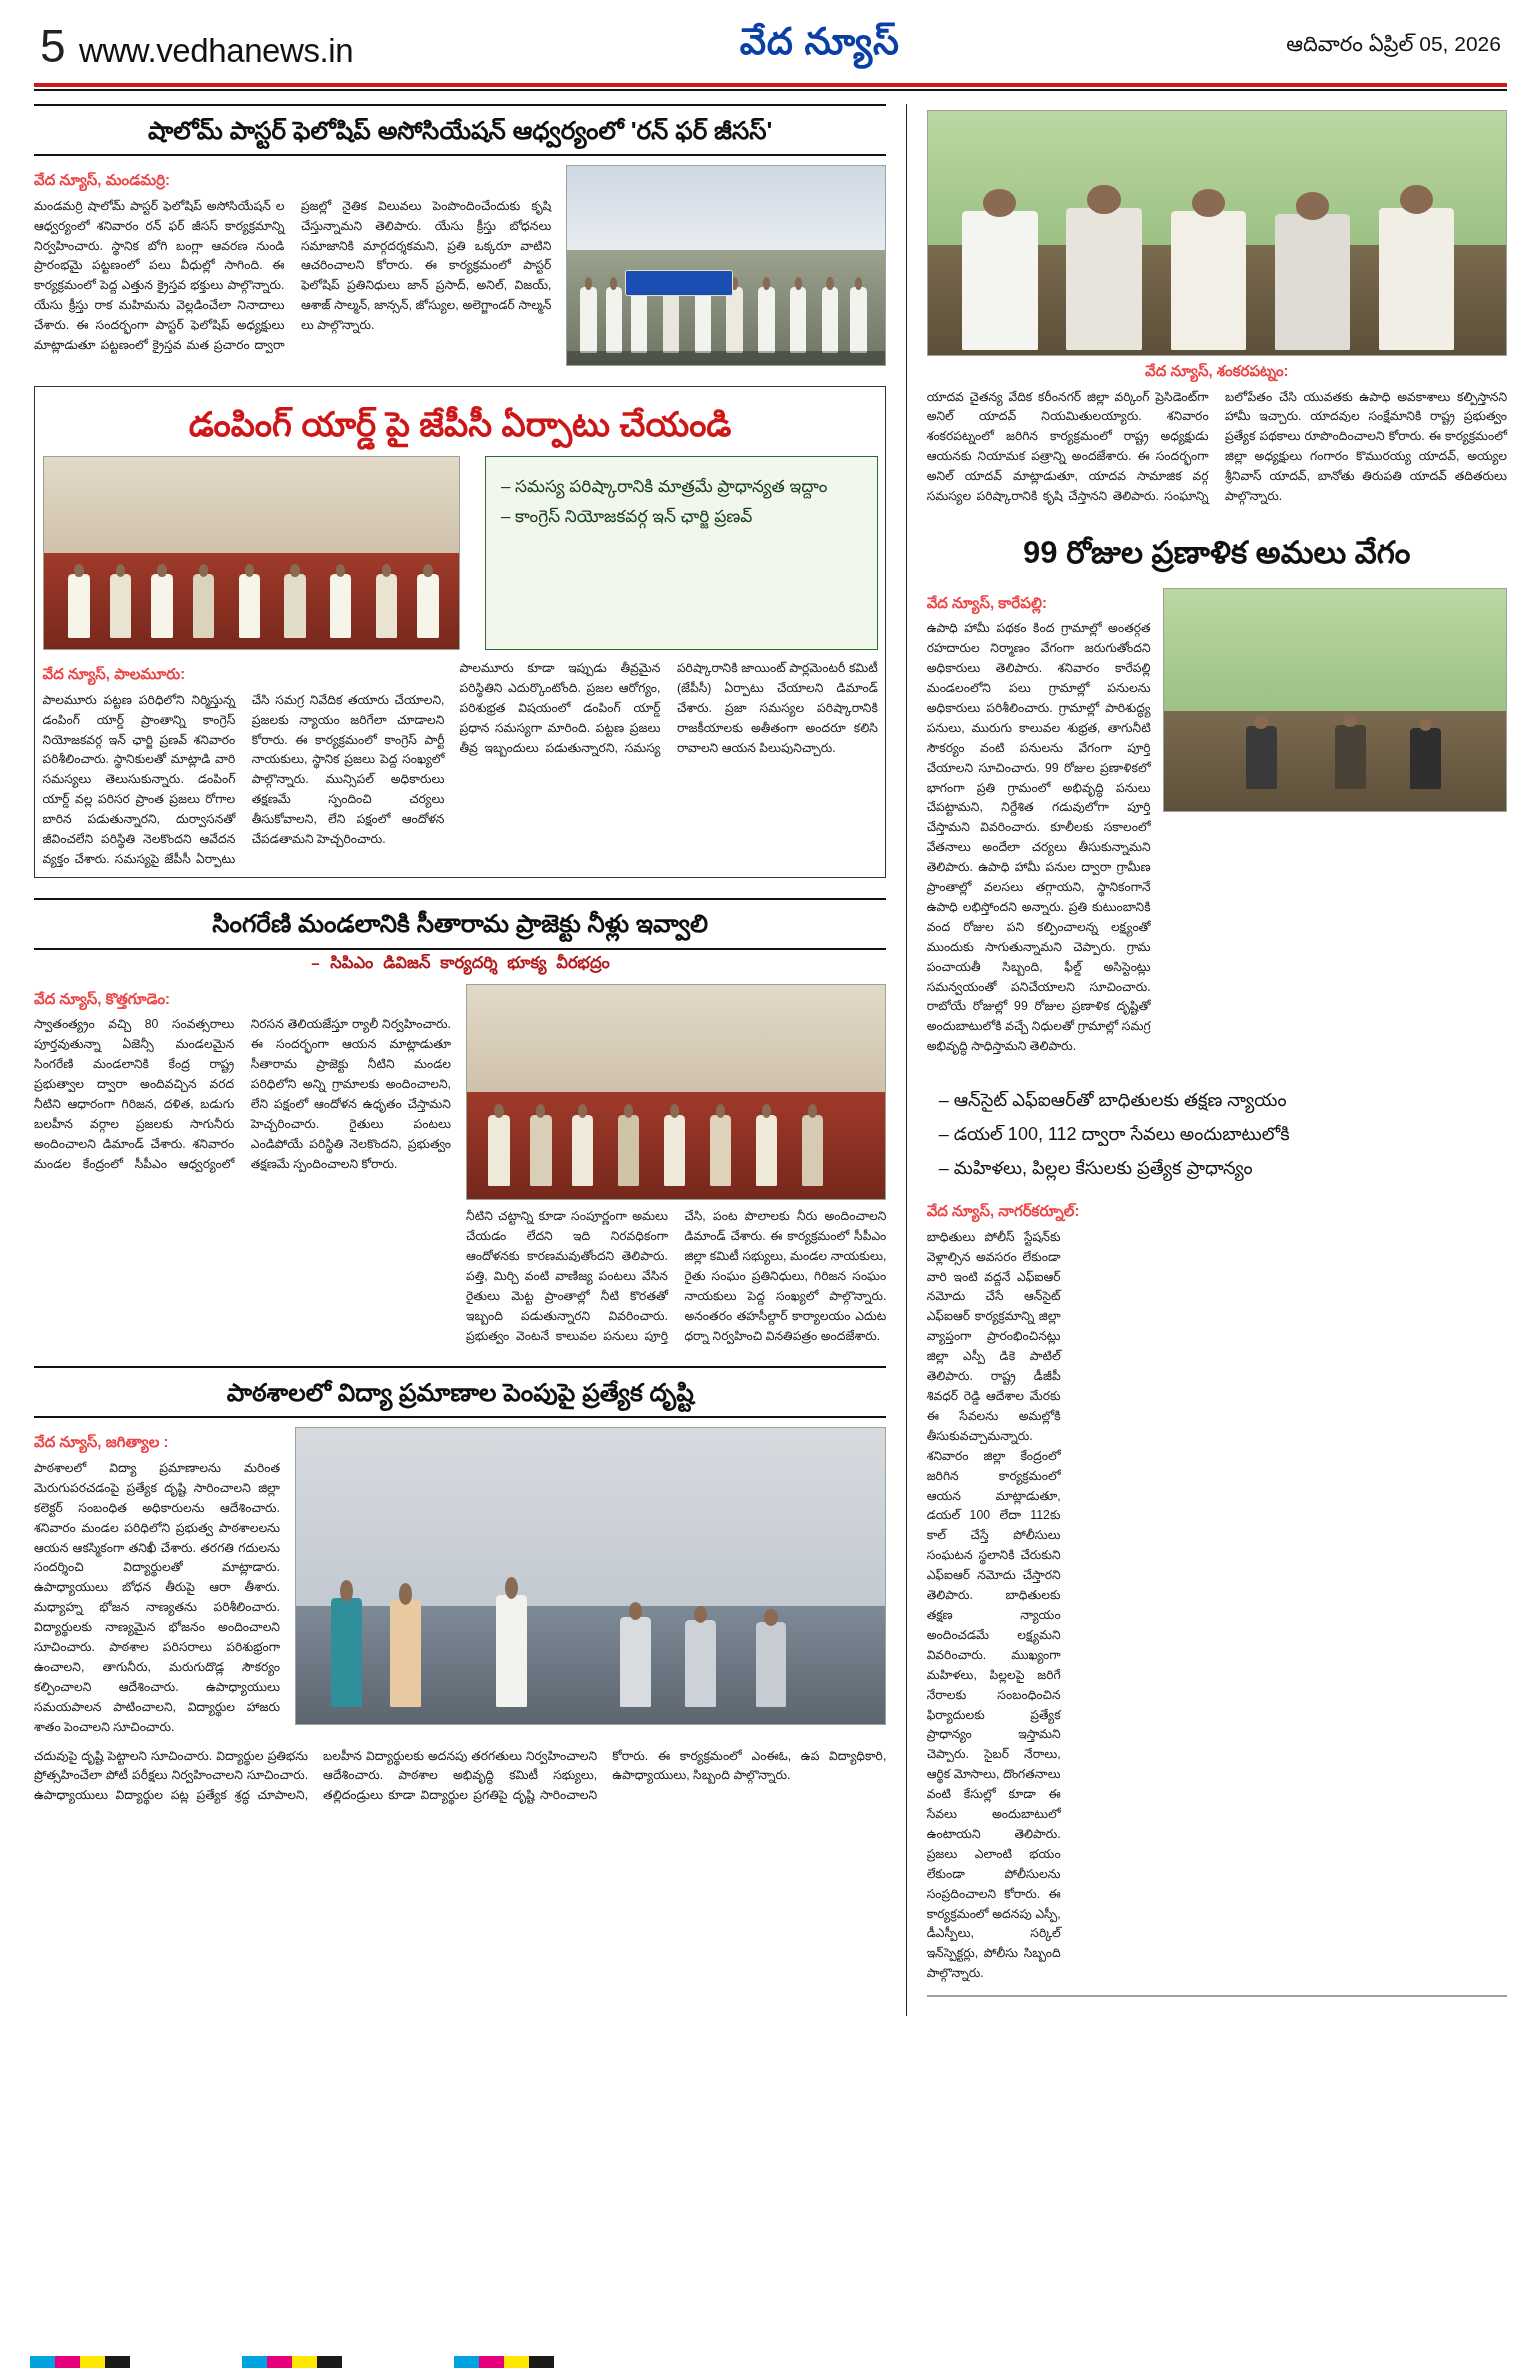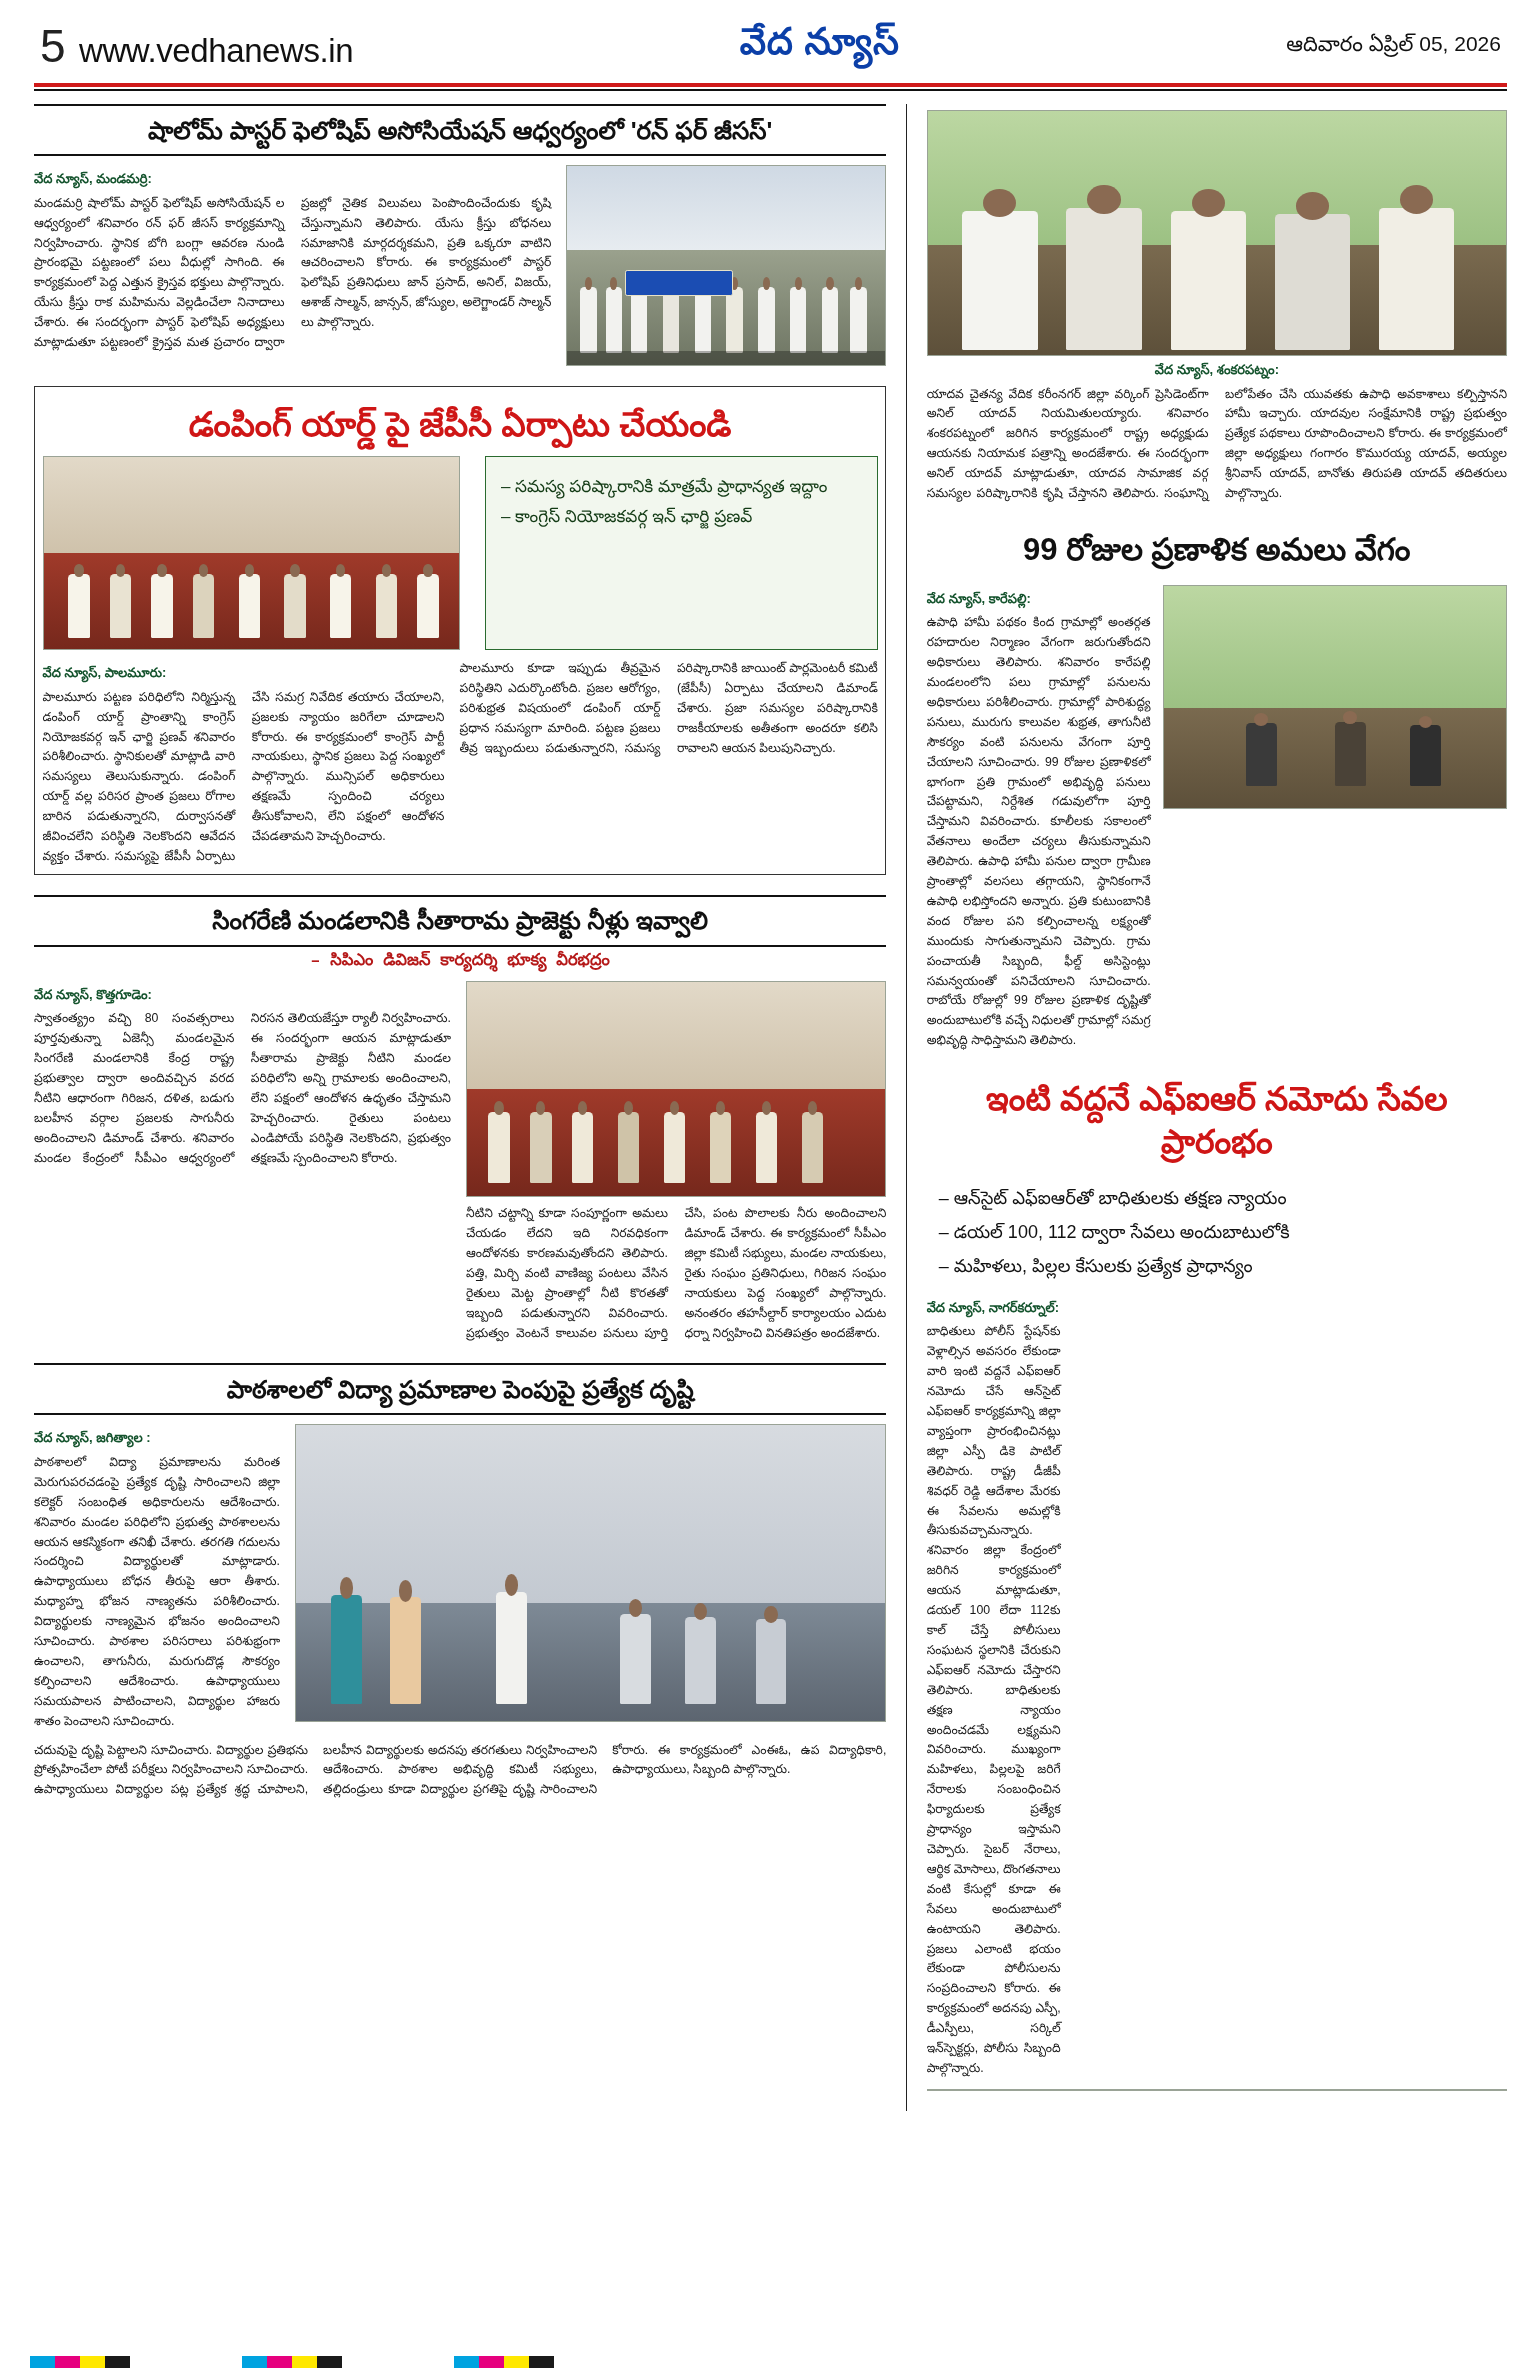"వేద న్యూస్, మండమర్రి:" .byline { color: #14532d -> #ef4444; font-size: 13px -> 15px }
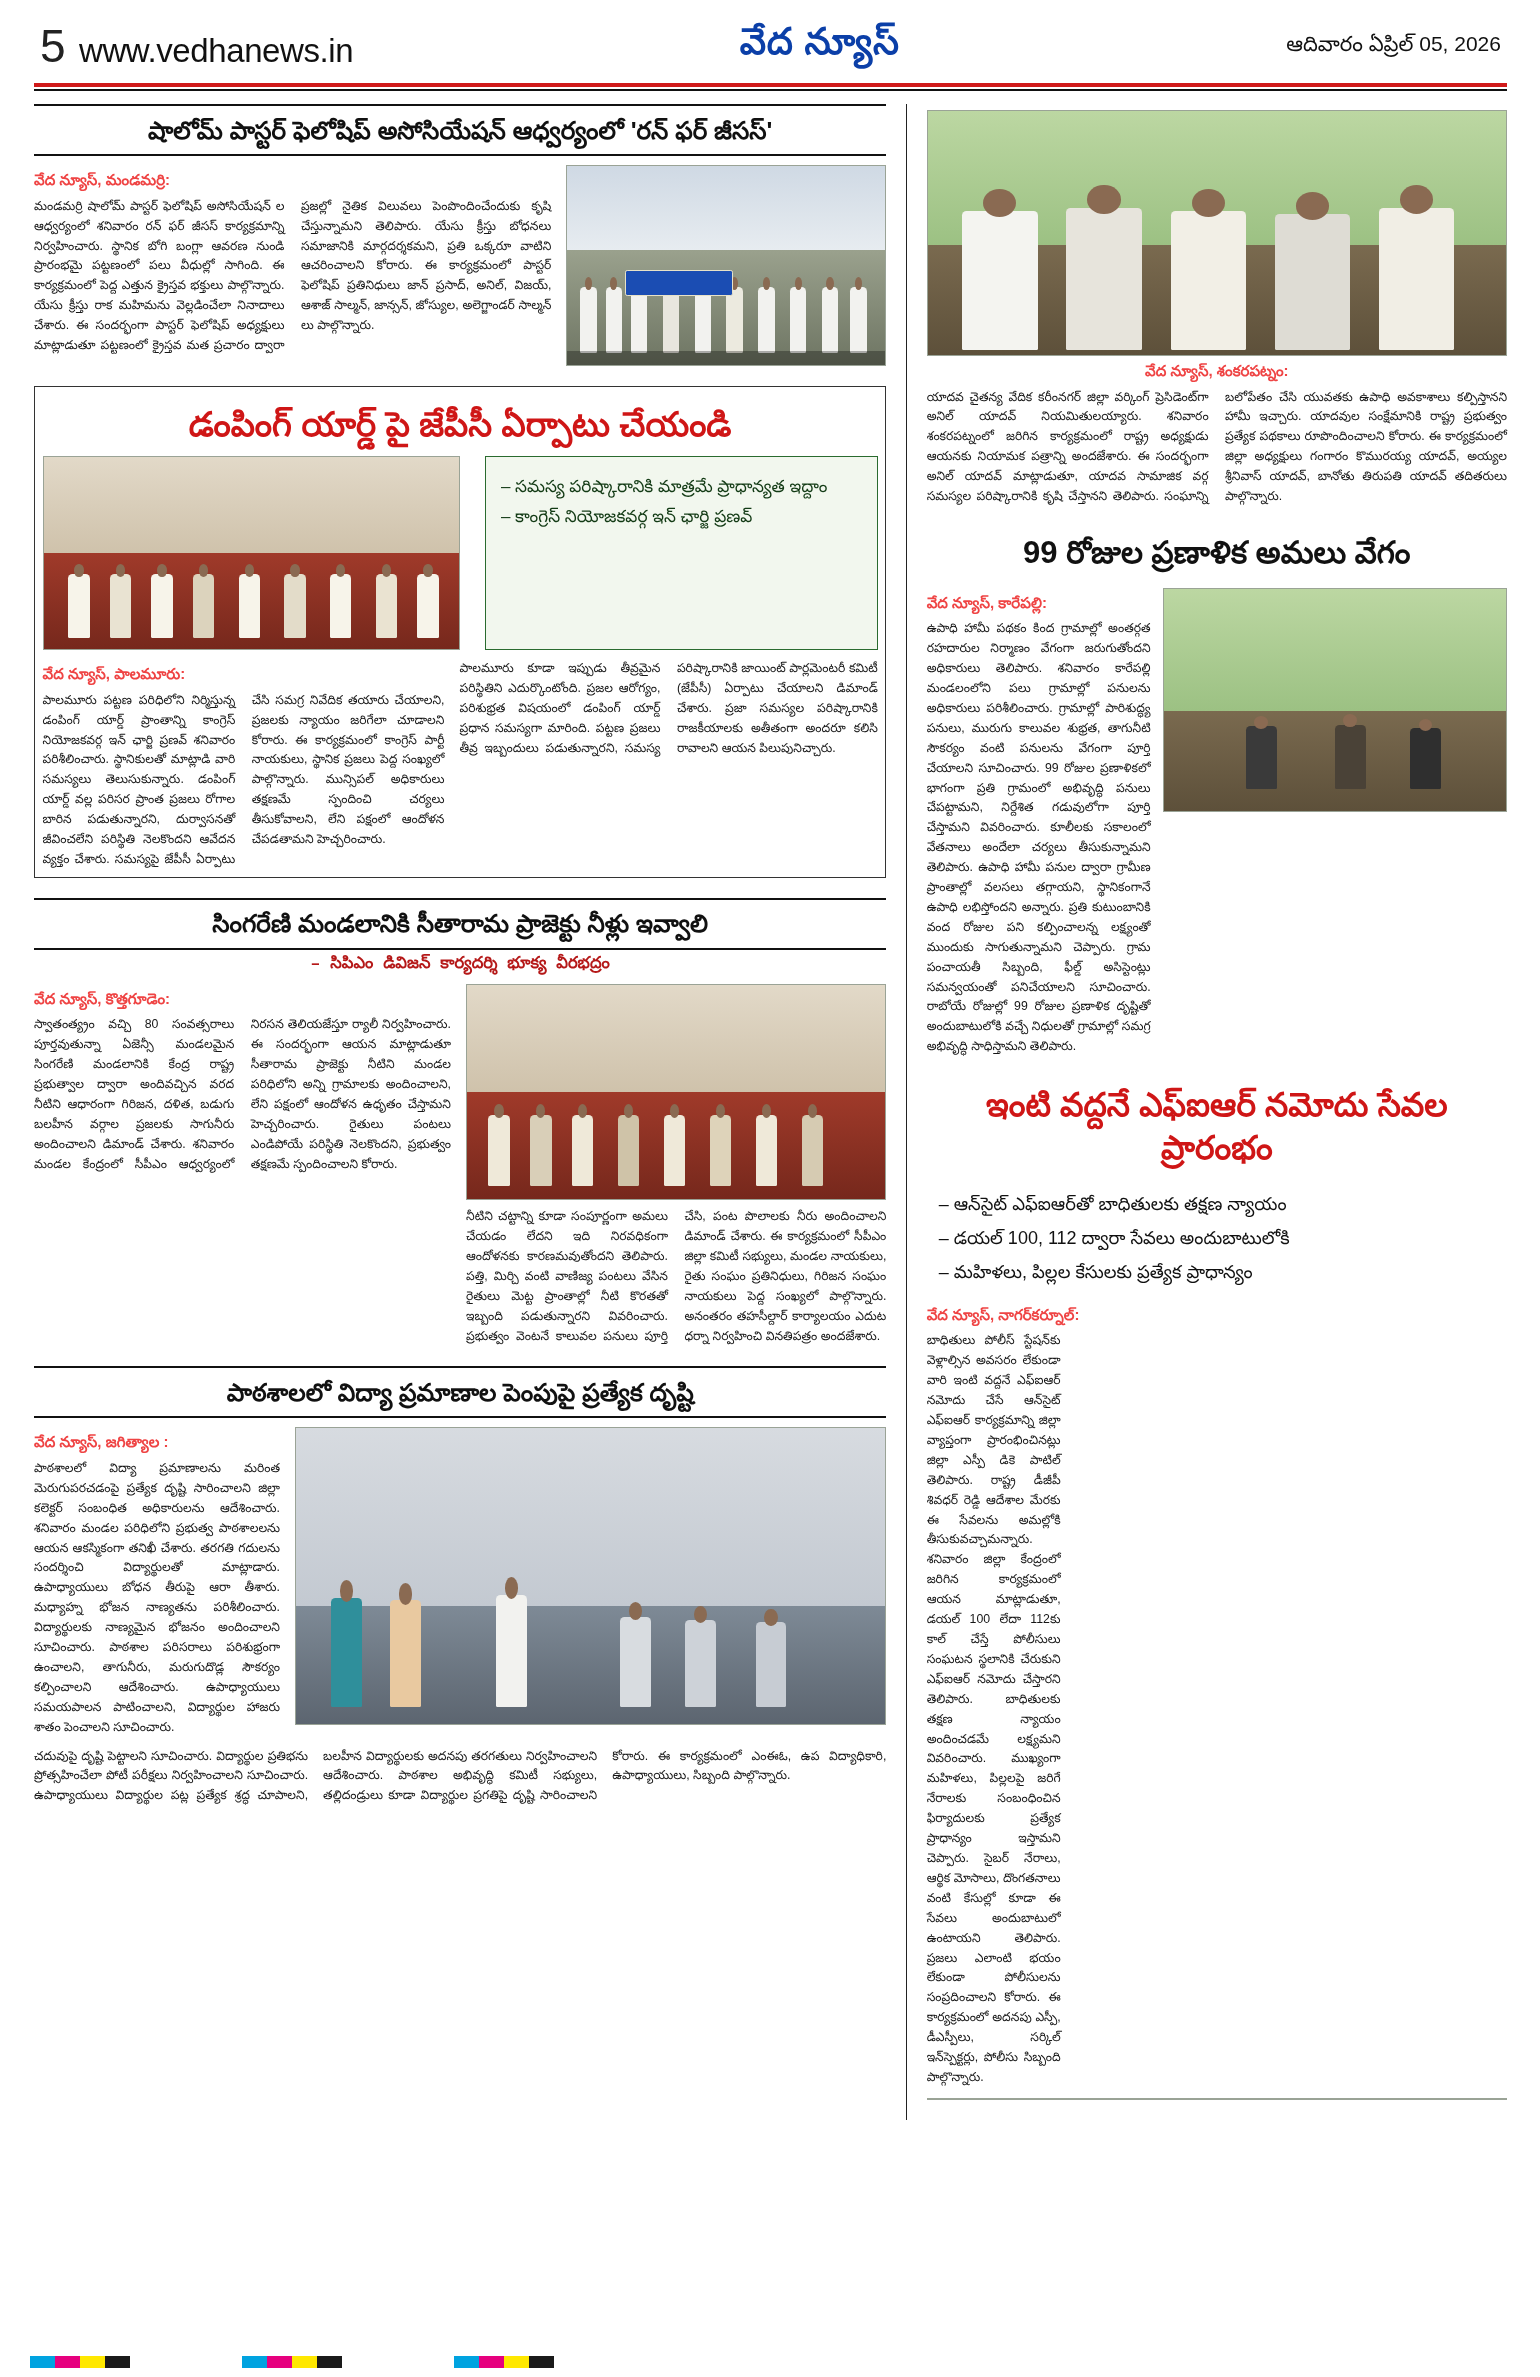"ఇంటి వద్దనే ఎఫ్ఐఆర్ నమోదు సేవల" div.headline-red { html: <div>ఇంటి వద్దనే ఎఫ్ఐఆర్ నమోదు సేవల ప్రారంభం</div> -> none }
